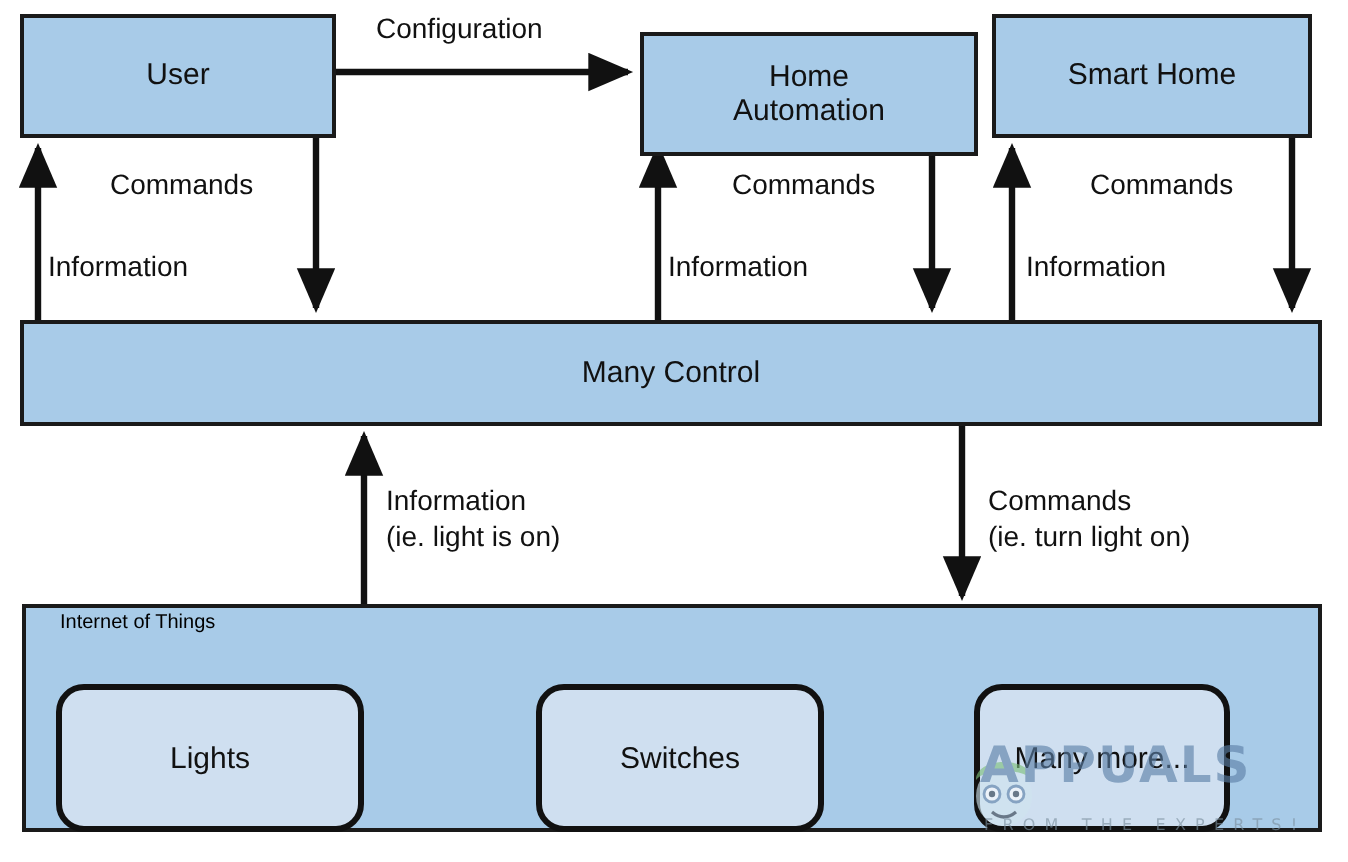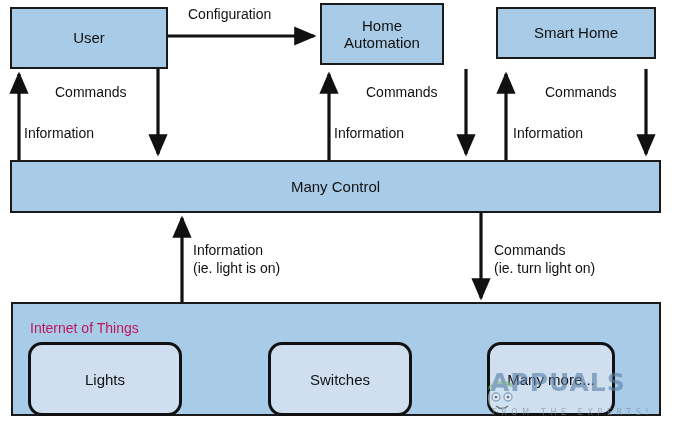"Home" .node-ha { top: 3px -> 16px; width: 124px -> 169px }
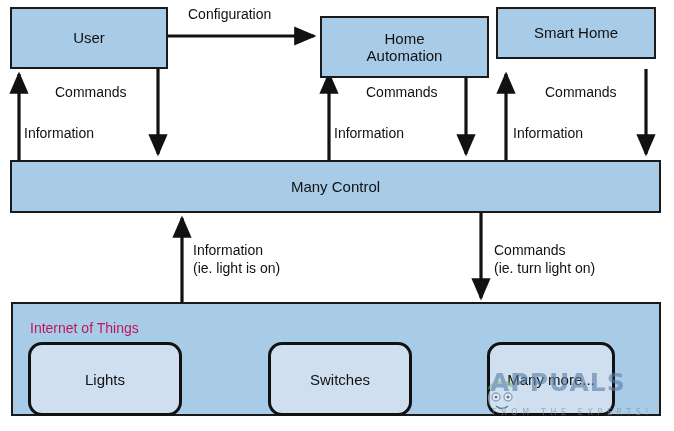"Smart Home" .node-sh { height: 52px -> 62px }
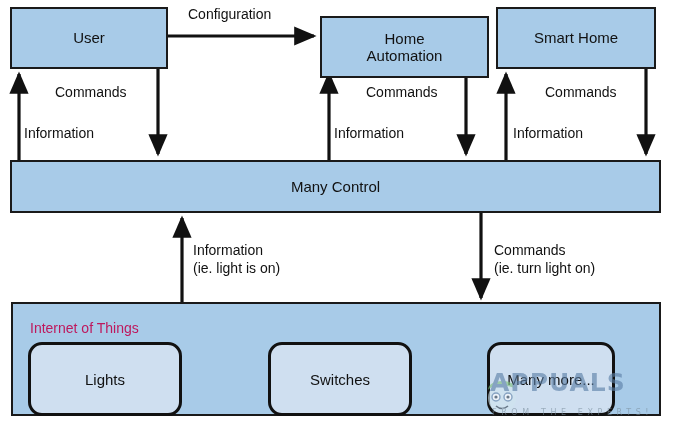"Internet of Things" .iot-title { color: #be185d -> #000000; font-size: 14px -> 10px; top: 16px -> 2px }
